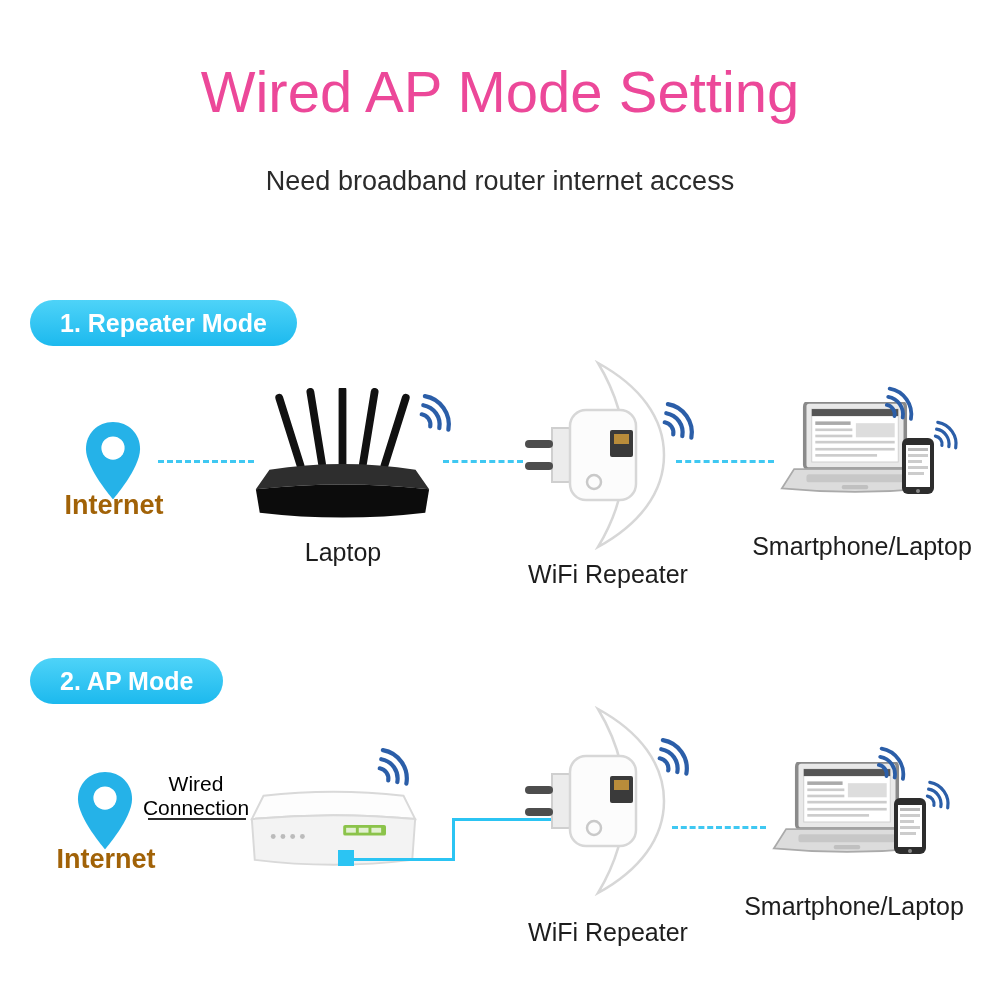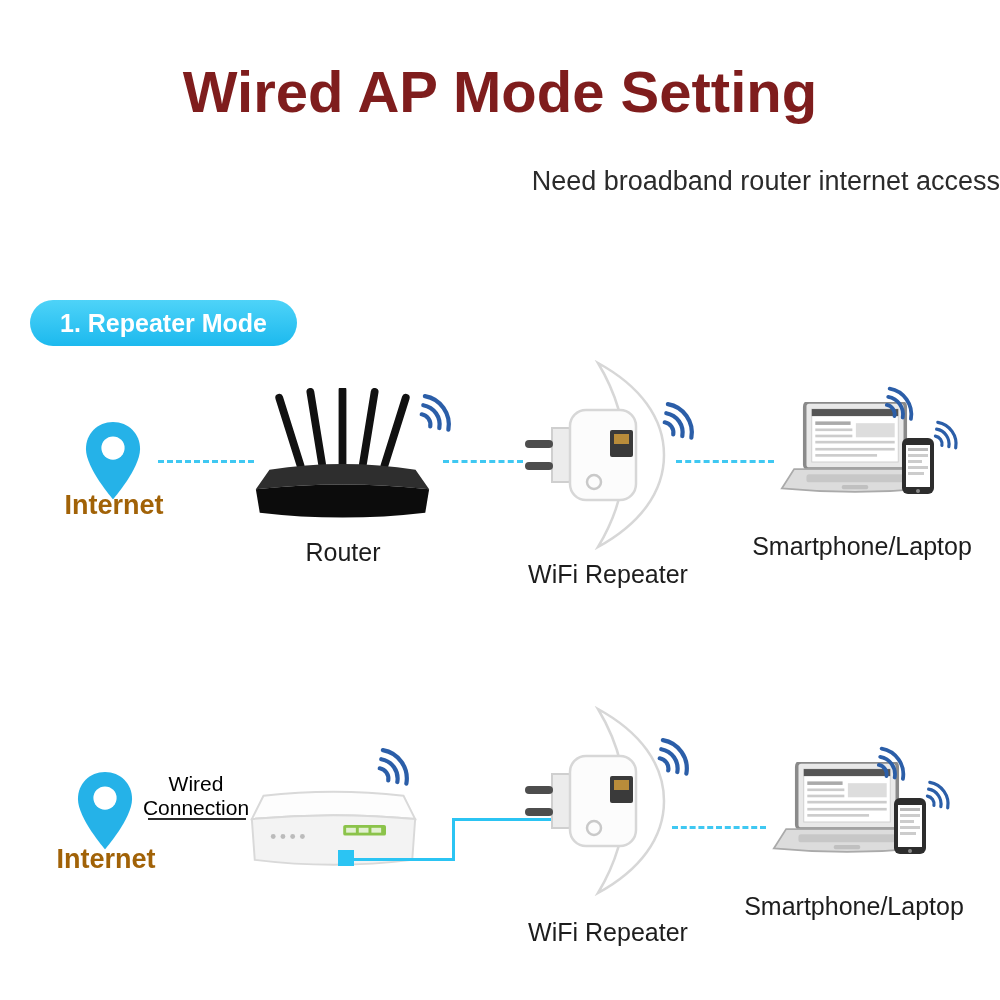"Wired AP Mode Setting" .title { color: #7f1d1d -> #ec4899; font-weight: 700 -> 400 }
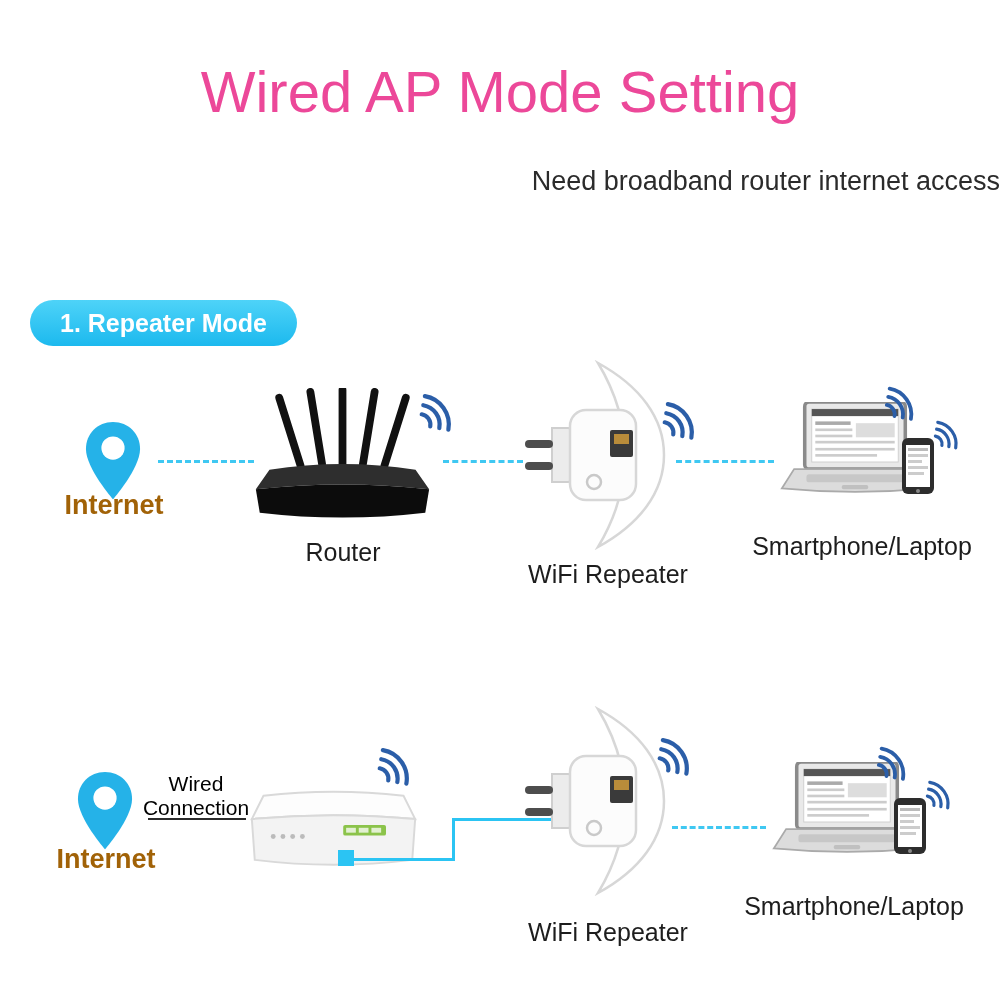"Need broadband router internet access" .subtitle { text-align: right -> center }
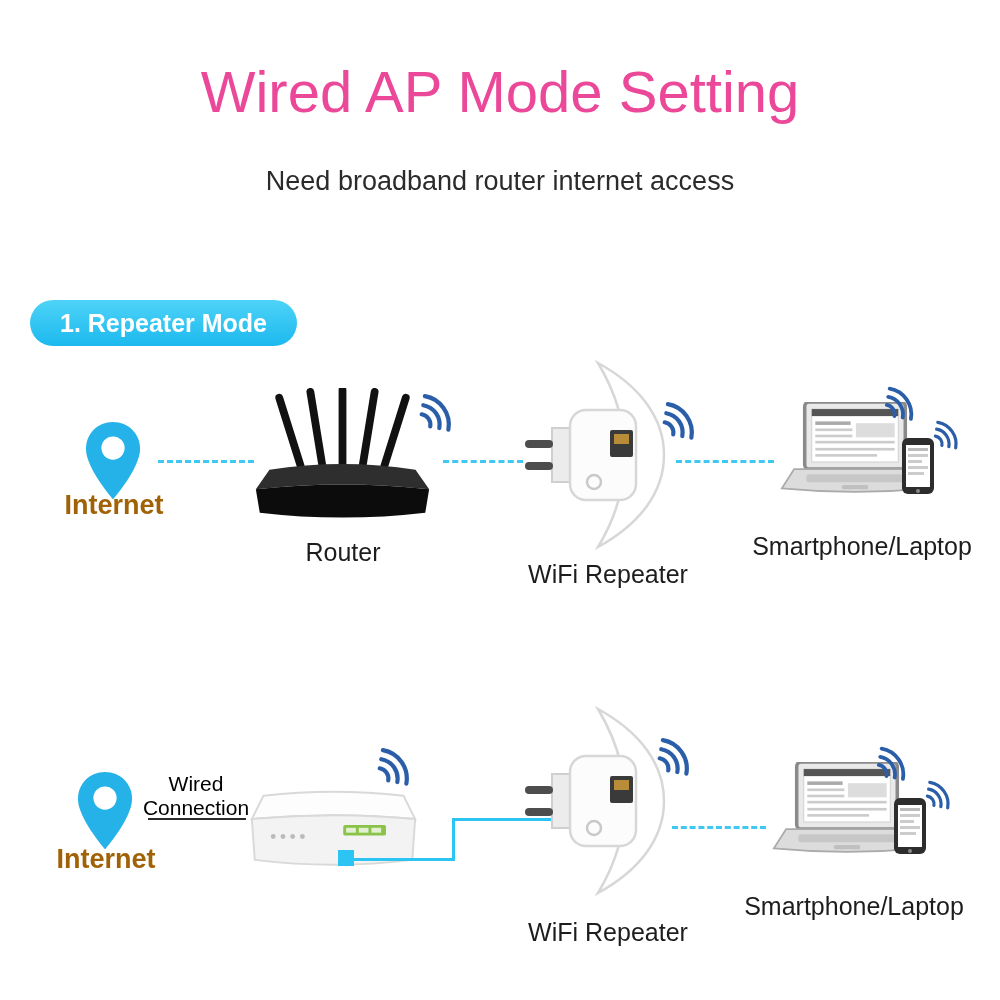"Router" div.node-label { text: Router -> Laptop }
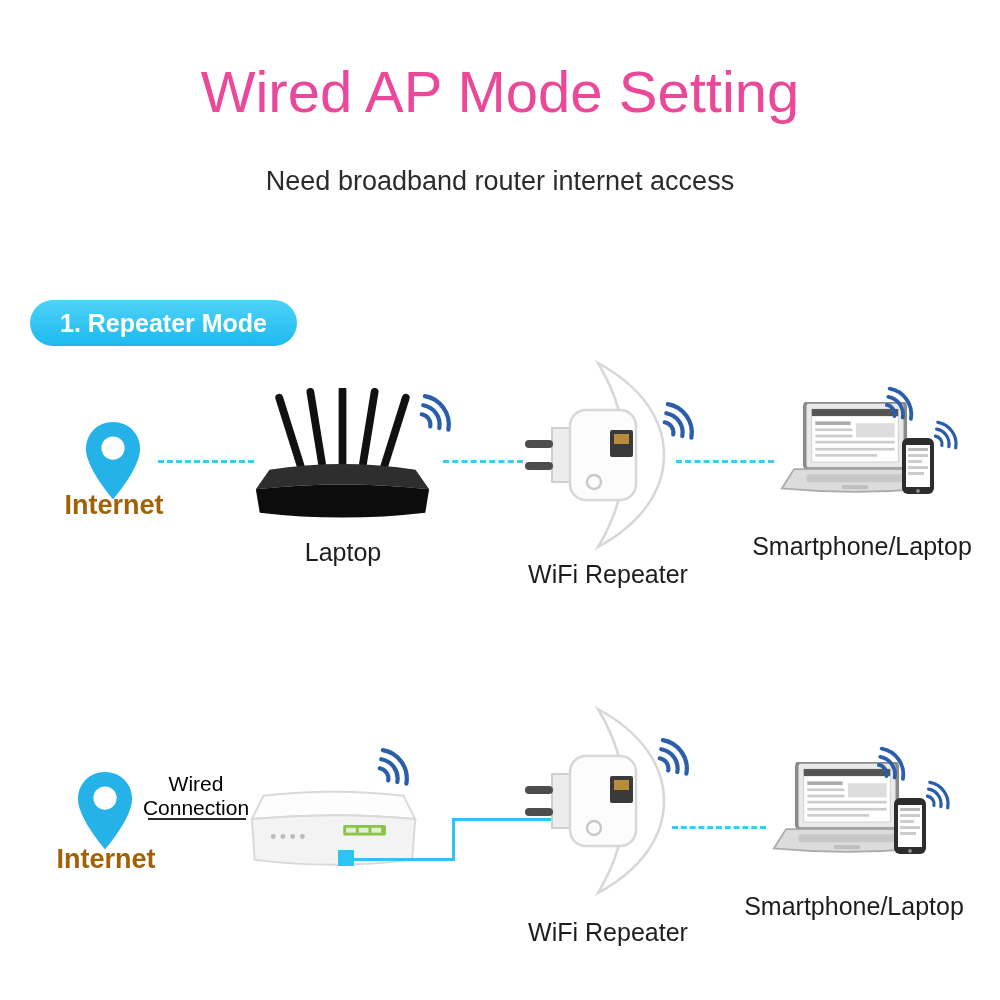"2. AP Mode" div.pill { html: none -> <div>2. AP Mode</div> }
